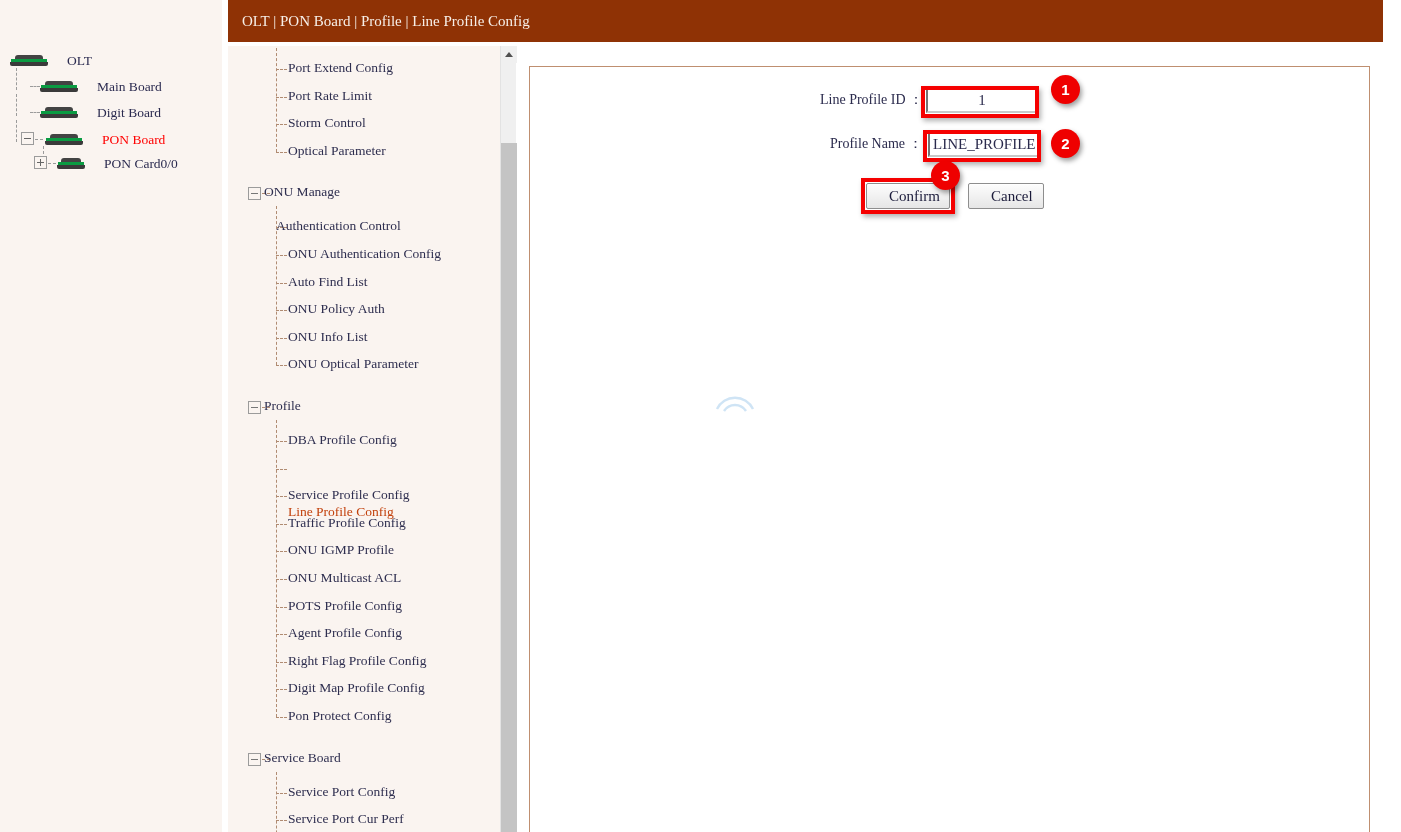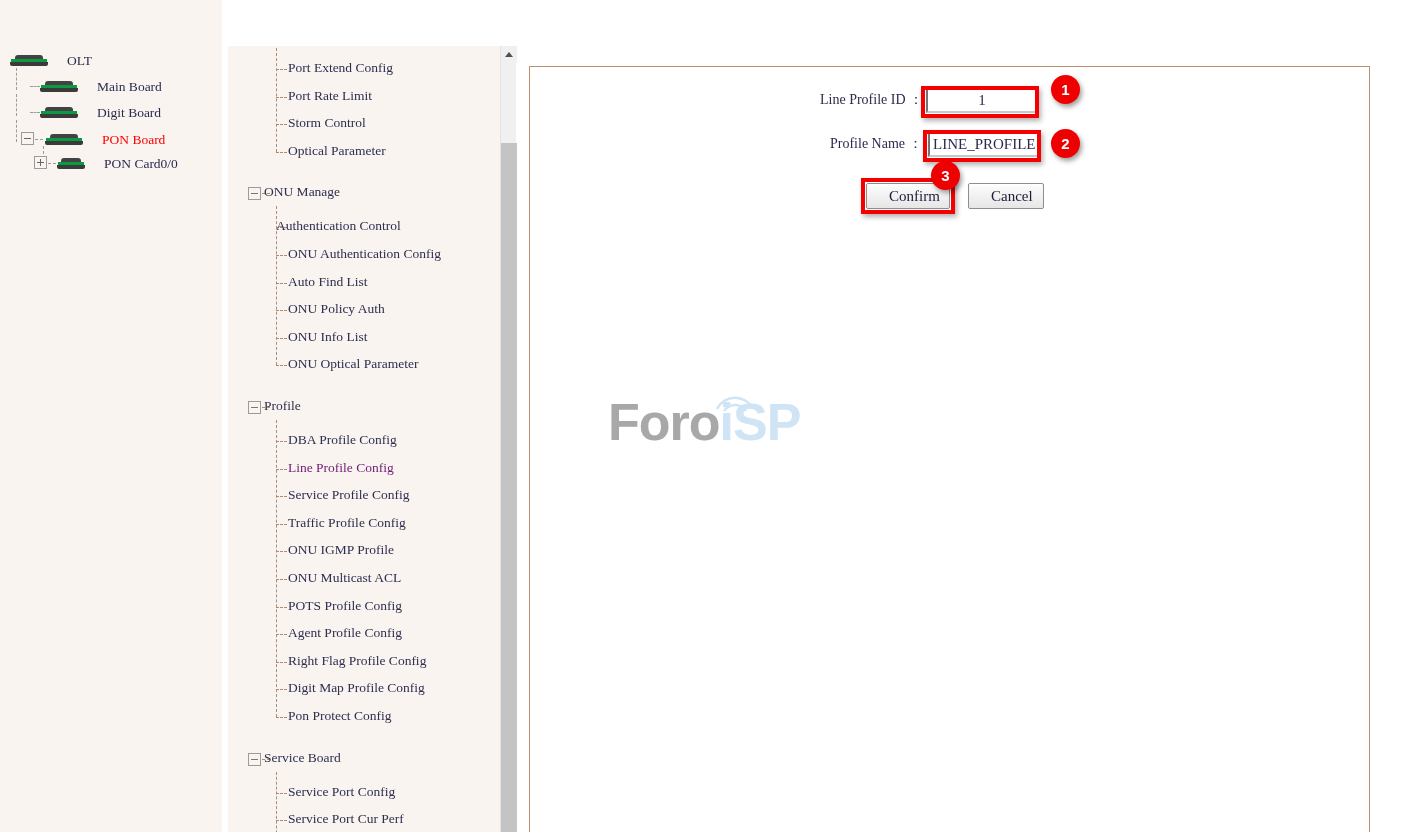"OLT | PON Board |" div { html: none -> <div> <span>OLT | PON Board | Profile | Line Profile Config</span> </div> }
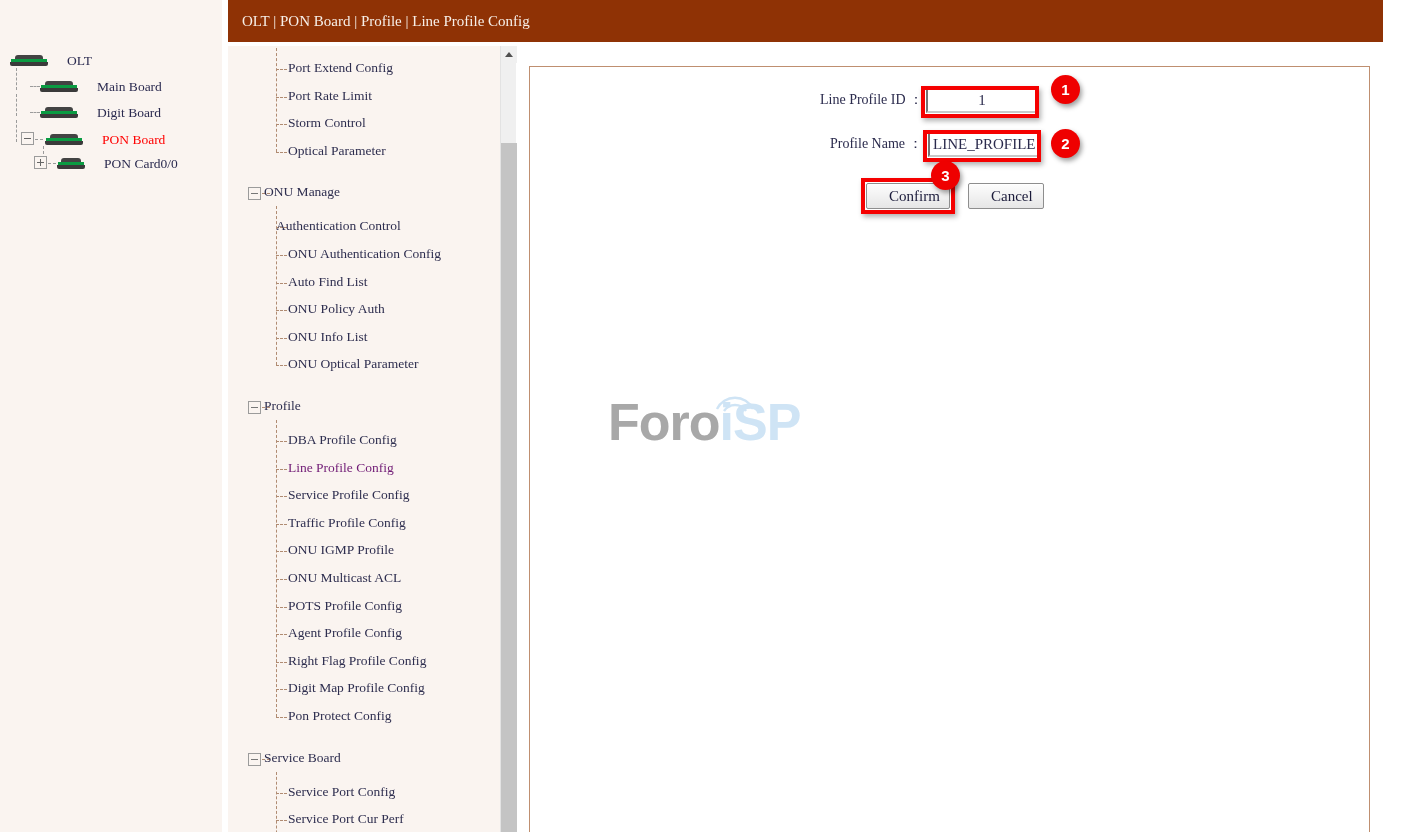"ForoiSP" span.wm-text { html: <span> <span>Foro</span><span>iSP</span> </span> -> none }
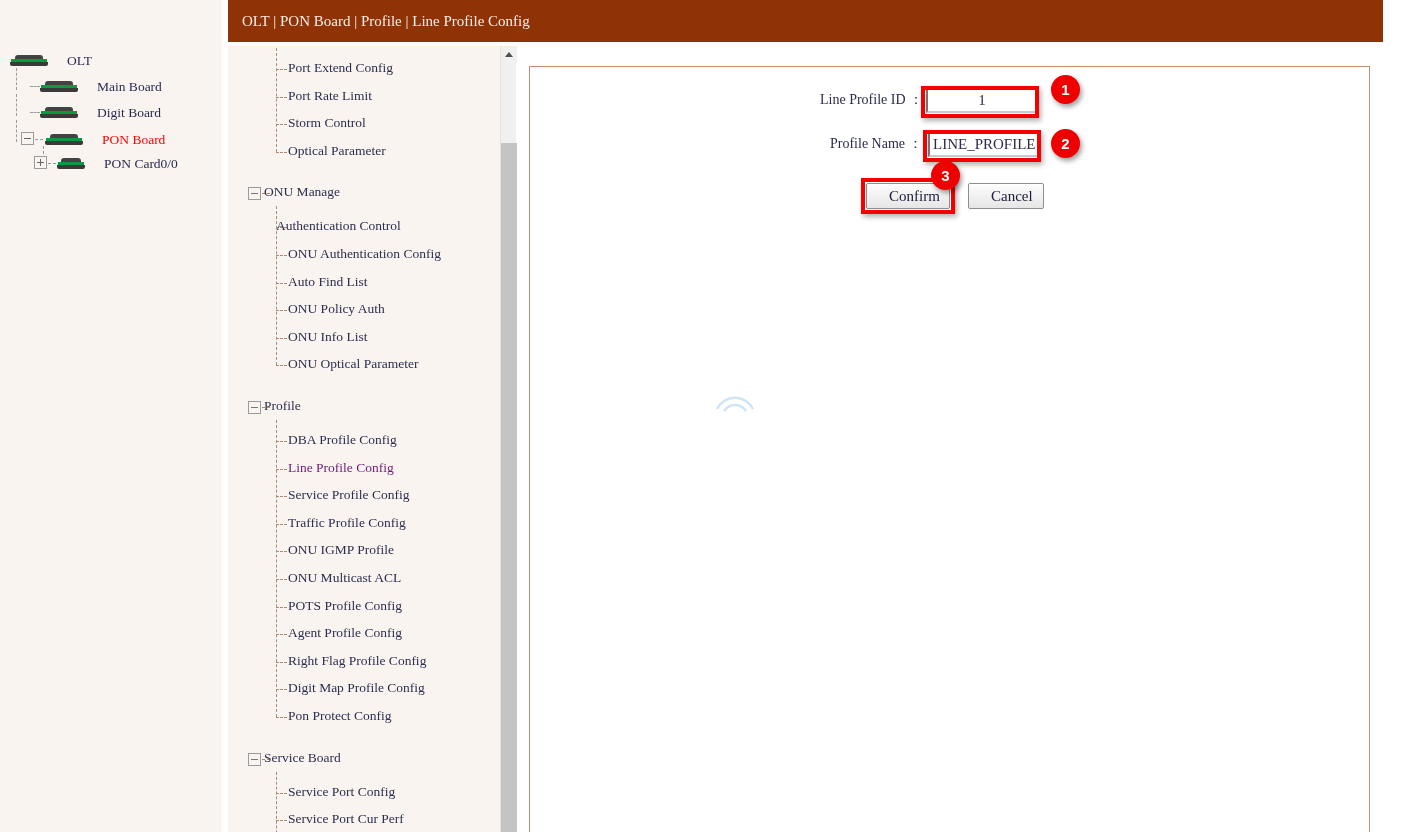"Line Profile Config" .navitem.active { color: #701a75 -> #c2410c; margin-top: none -> 44px }
